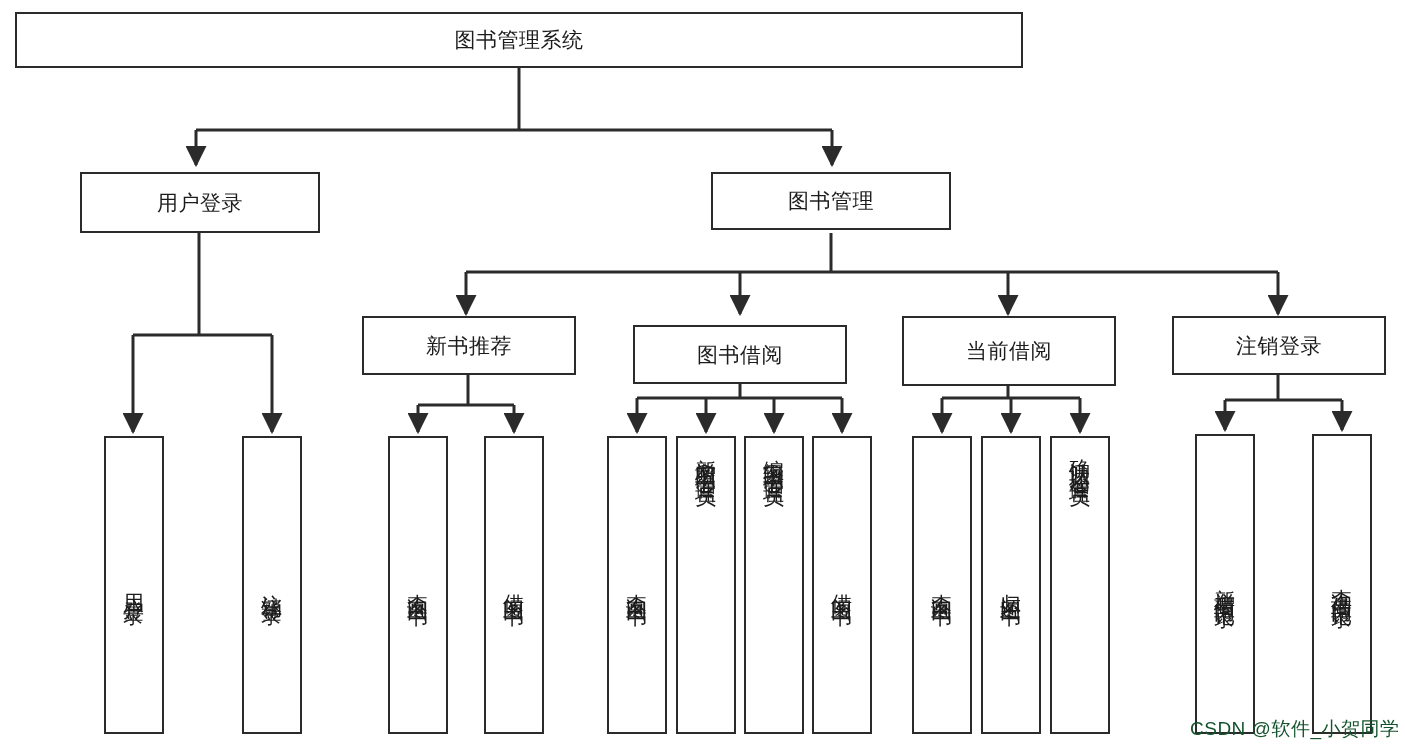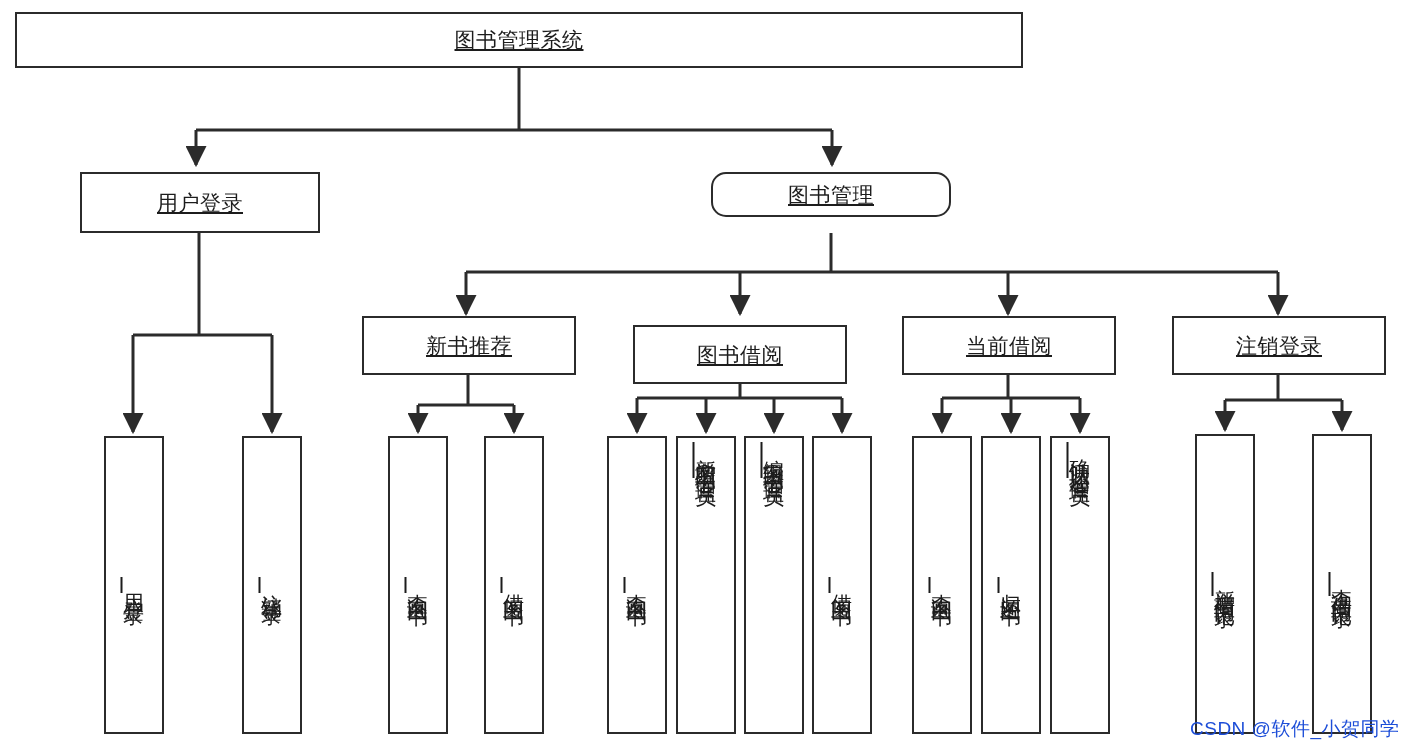"图书管理系统" .node { text-decoration: underline -> none }
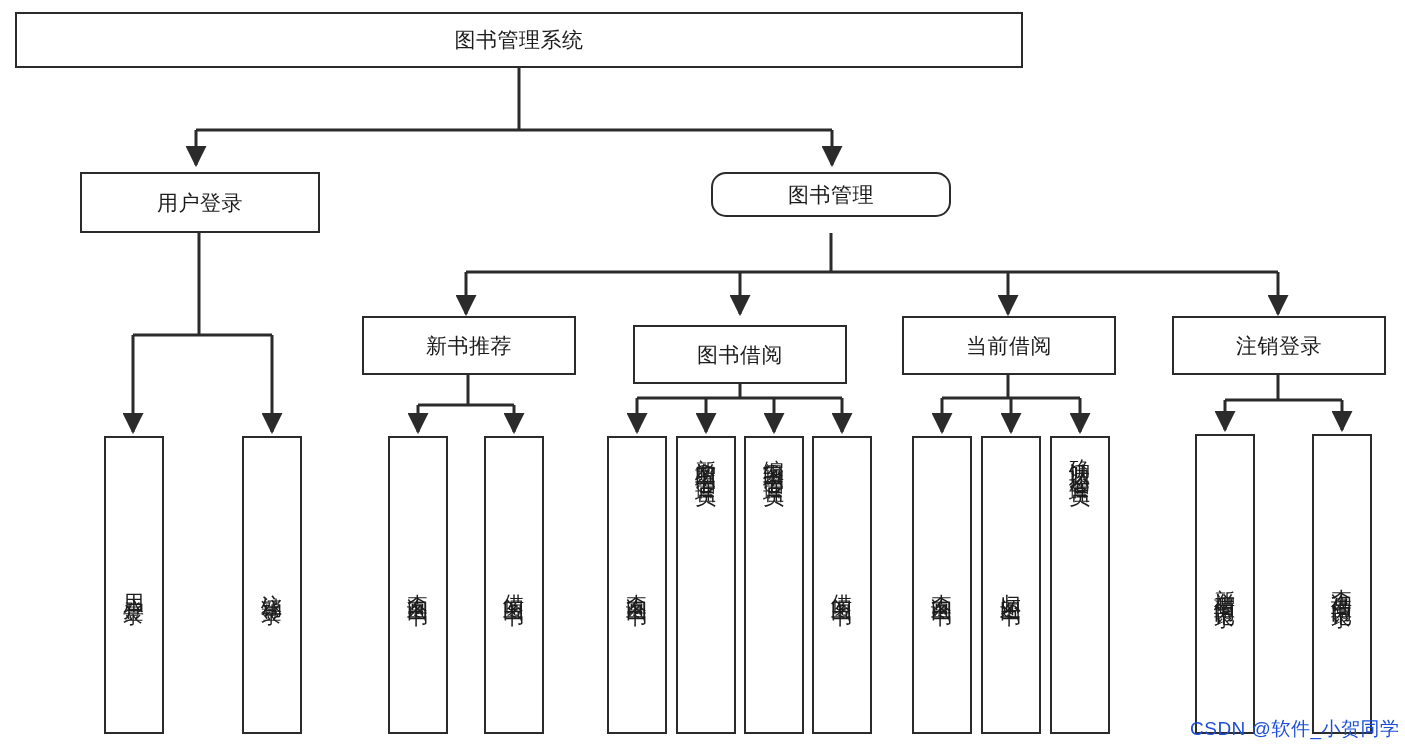"图书管理" div.node { border-radius: 15px -> none; height: 45px -> 58px }
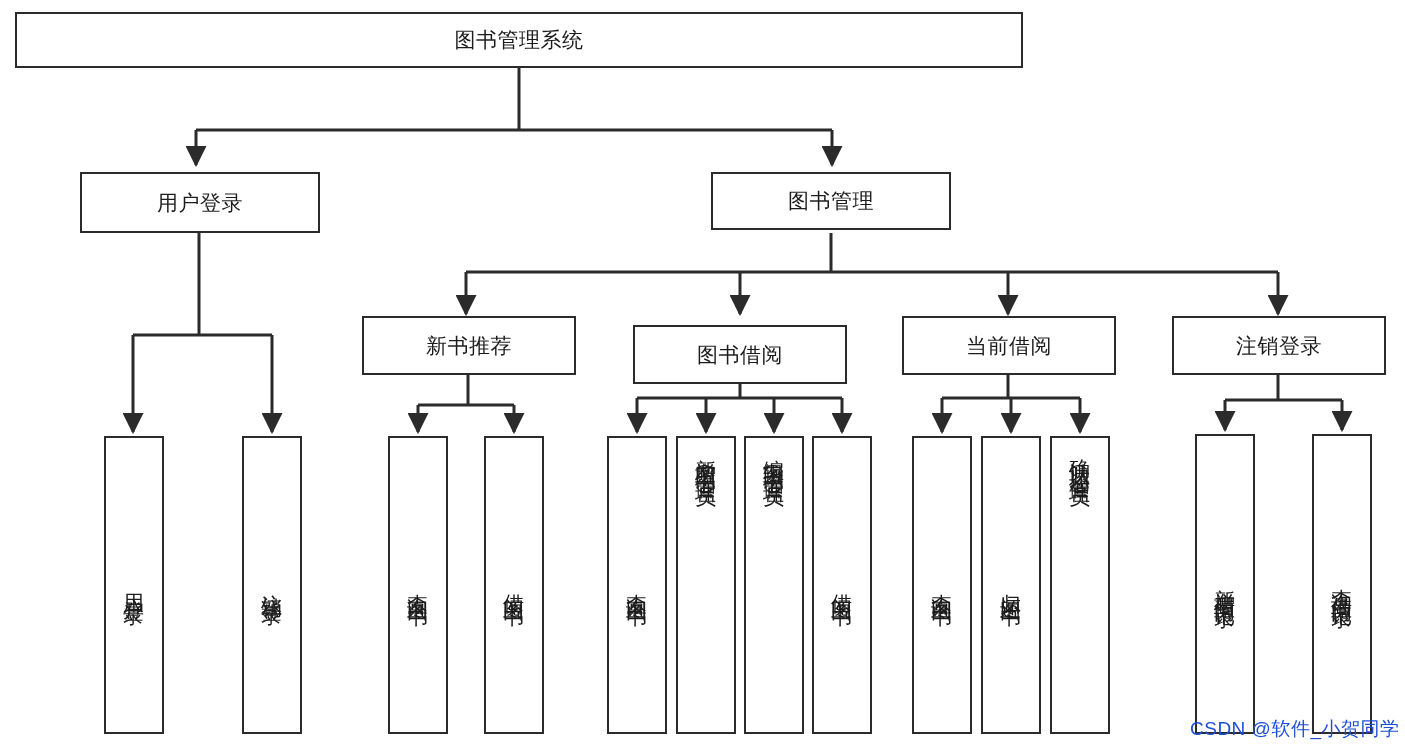"当前借阅" div.node { height: 59px -> 70px }
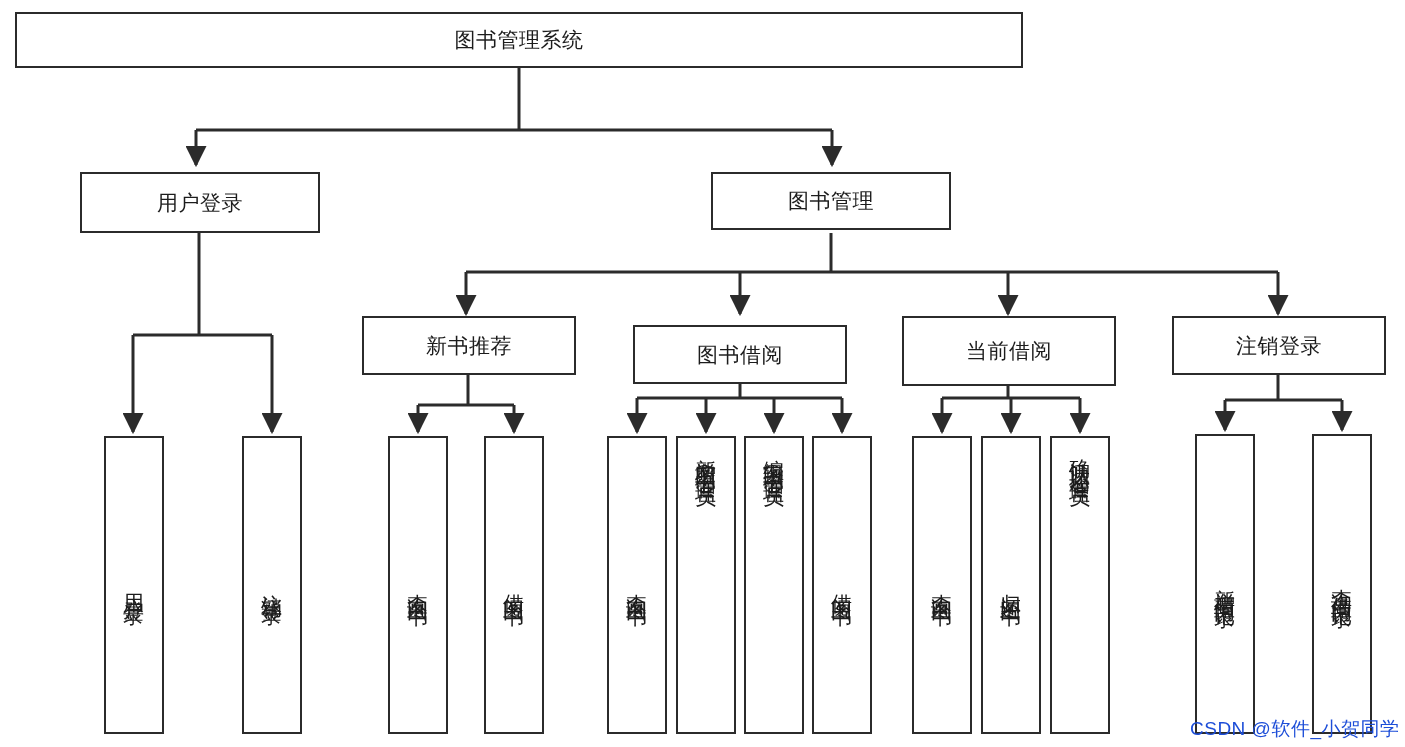"CSDN @软件_小贺同学" .watermark { color: #1d4ed8 -> #14532d }
